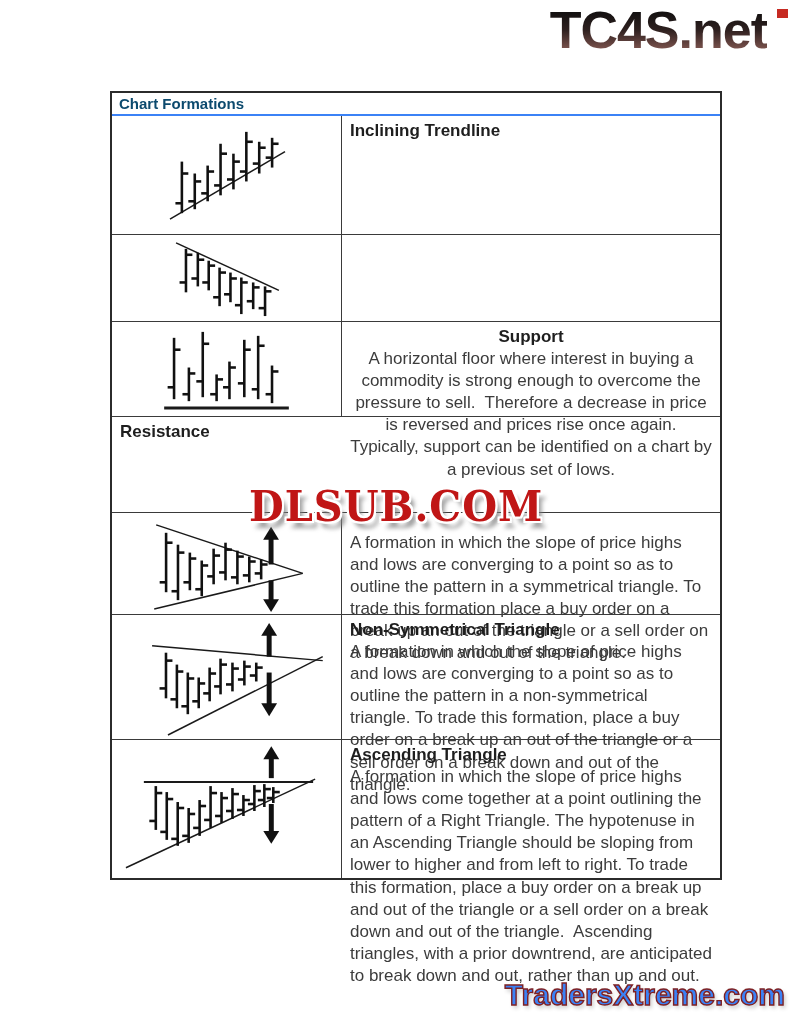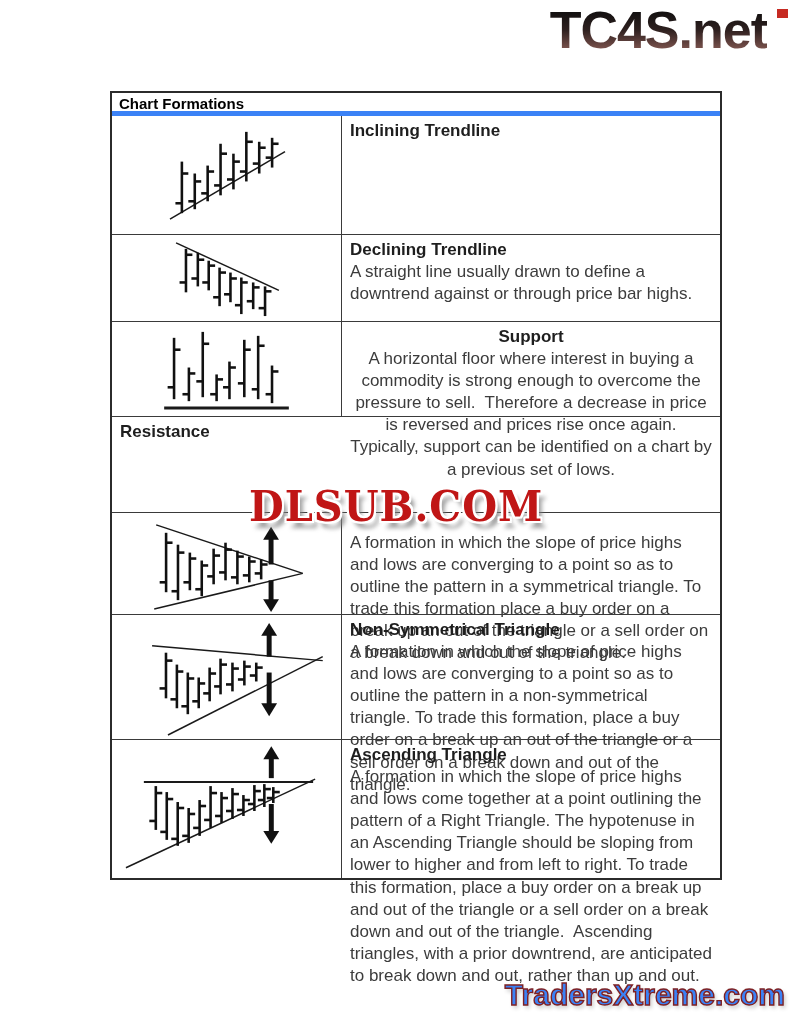"Chart Formations" .title-row { border-bottom: 5px solid #3b82f6 -> 2px solid #3b82f6; color: #000000 -> #0c4a6e }
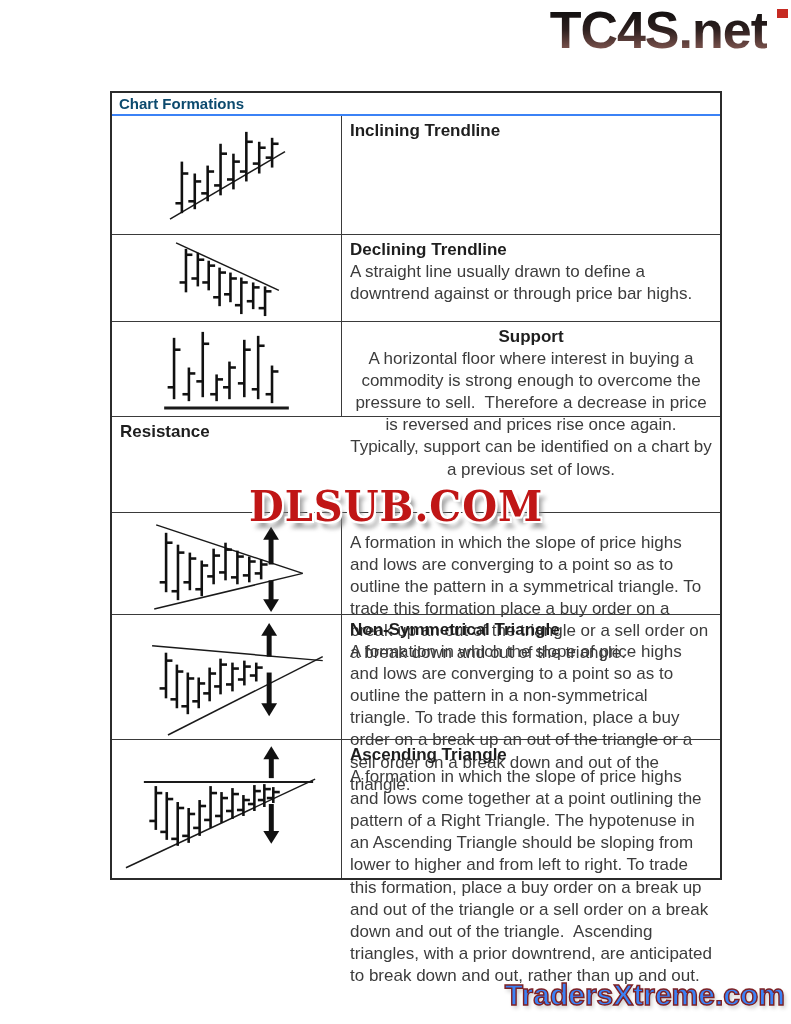"Declining Trendline" div.cell-text { html: <div><div>Declining Trendline</div><div>A straight line usually drawn to define a downtrend against or through price bar highs.</div></div> -> none }
